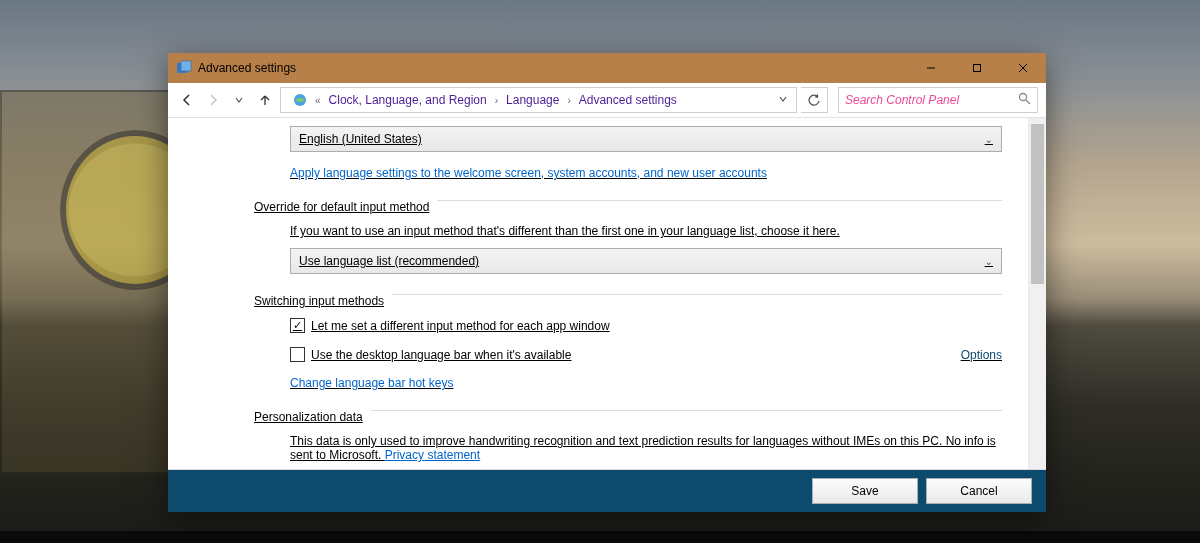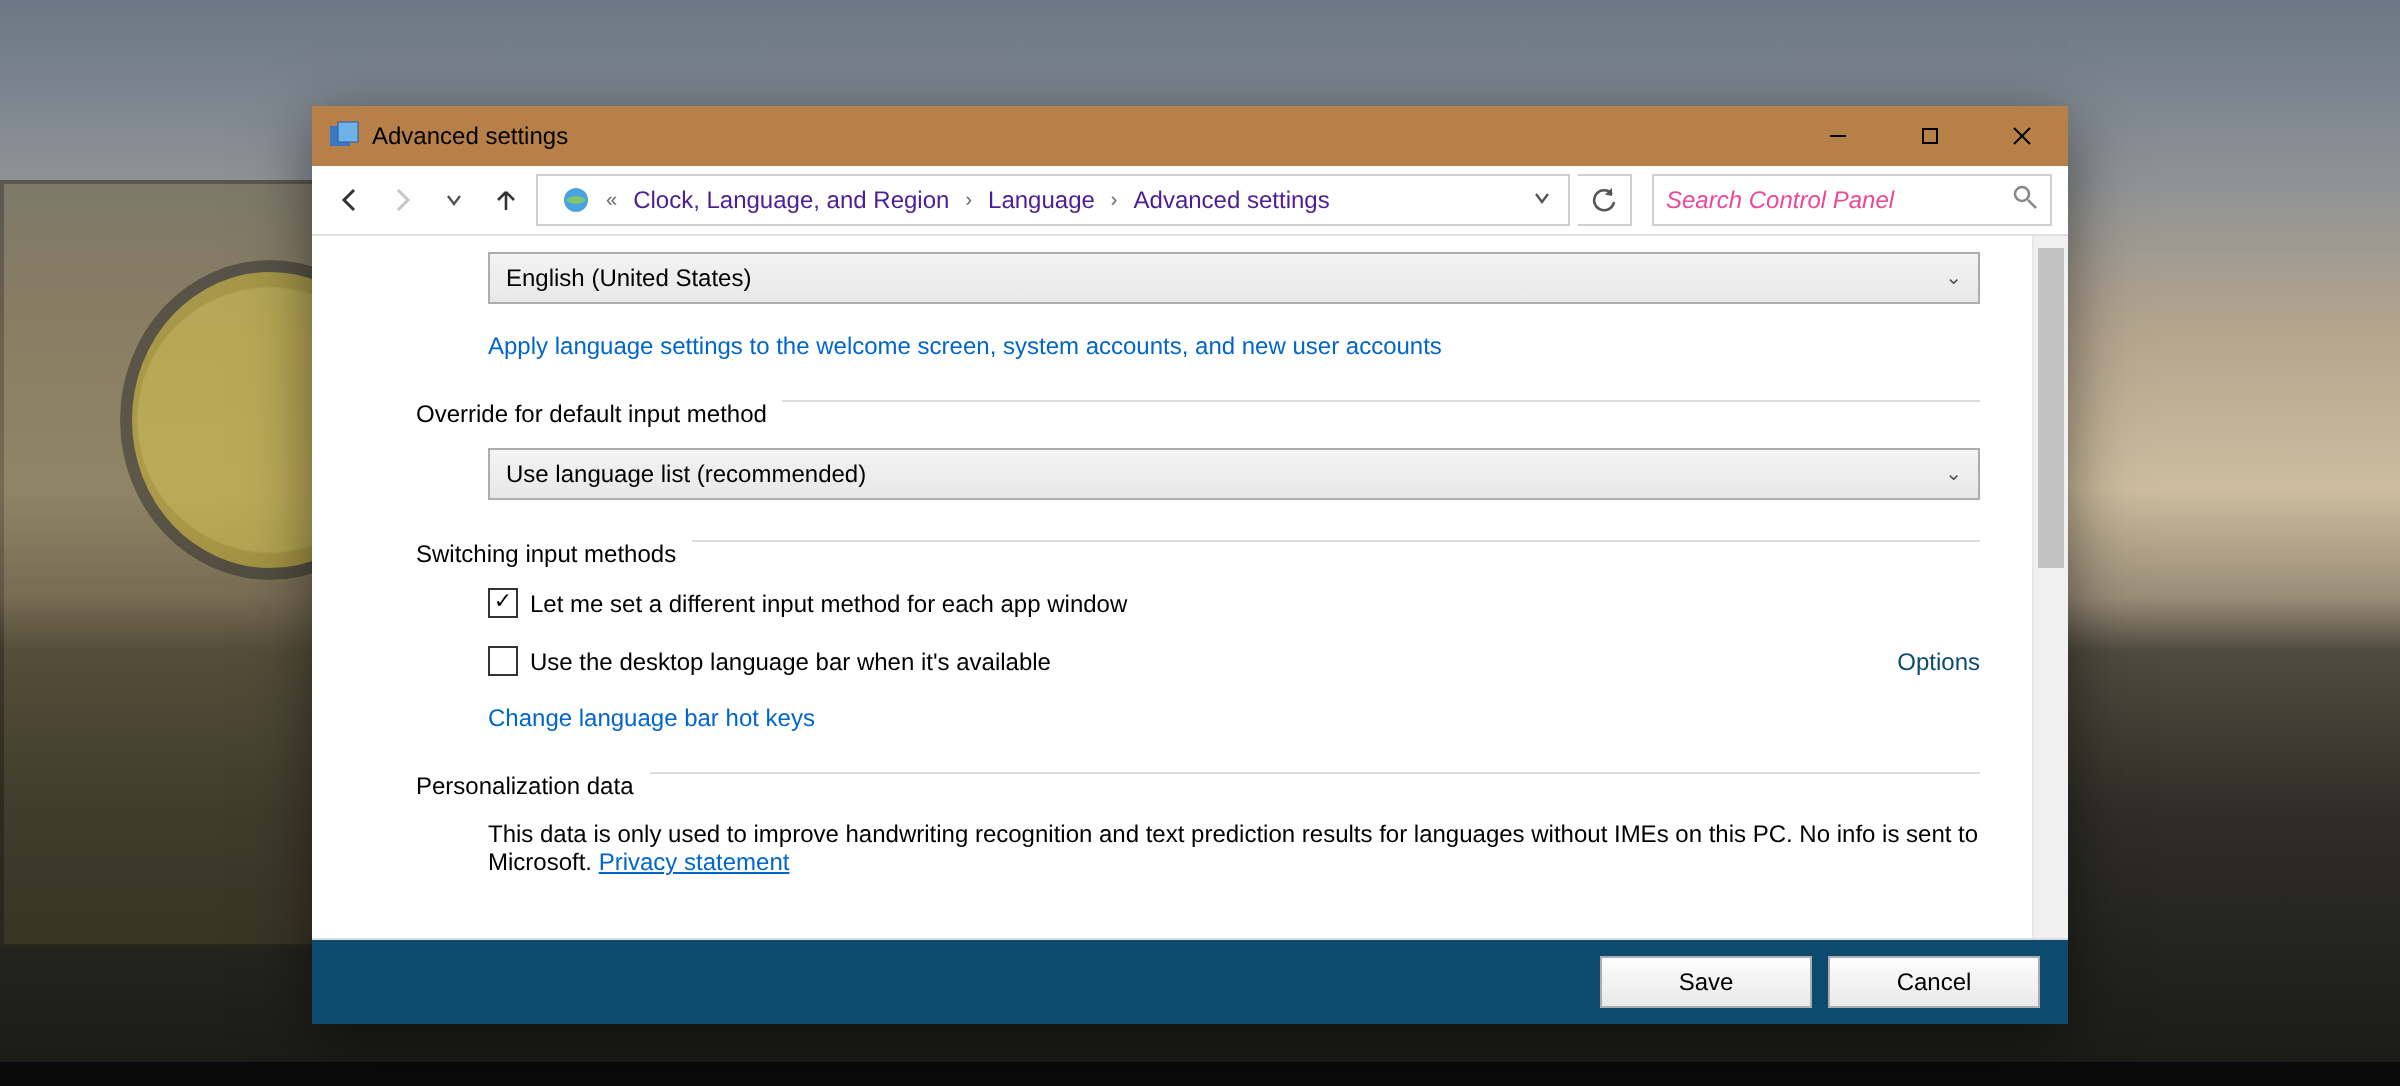"Advanced settings" .window { left: 156px -> 168px }
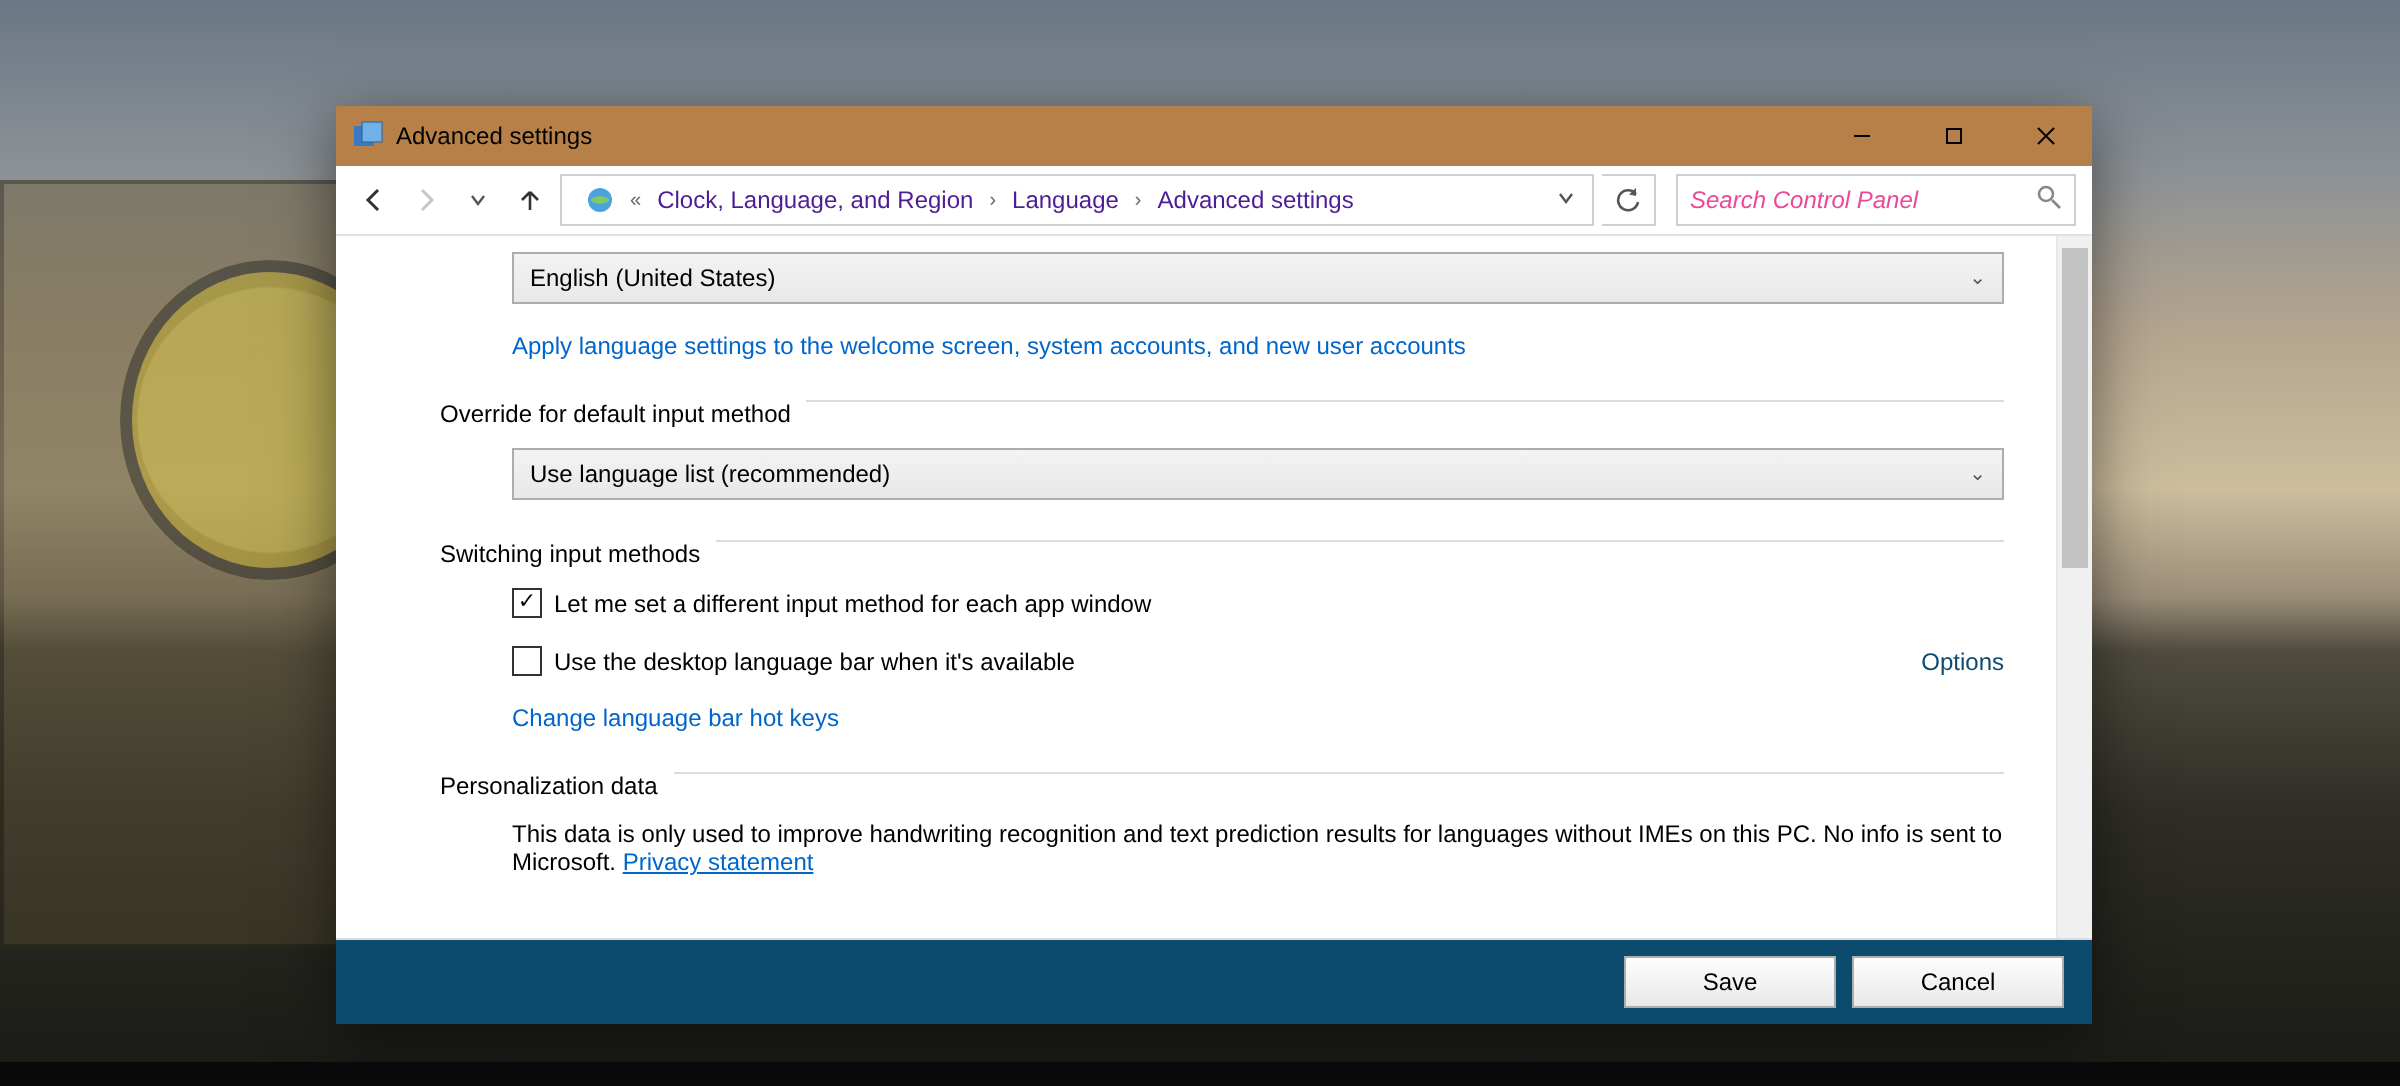"English (United States)" .content { padding: 4px 26px 0 52px -> 4px 26px 0 86px; text-decoration: none -> underline }
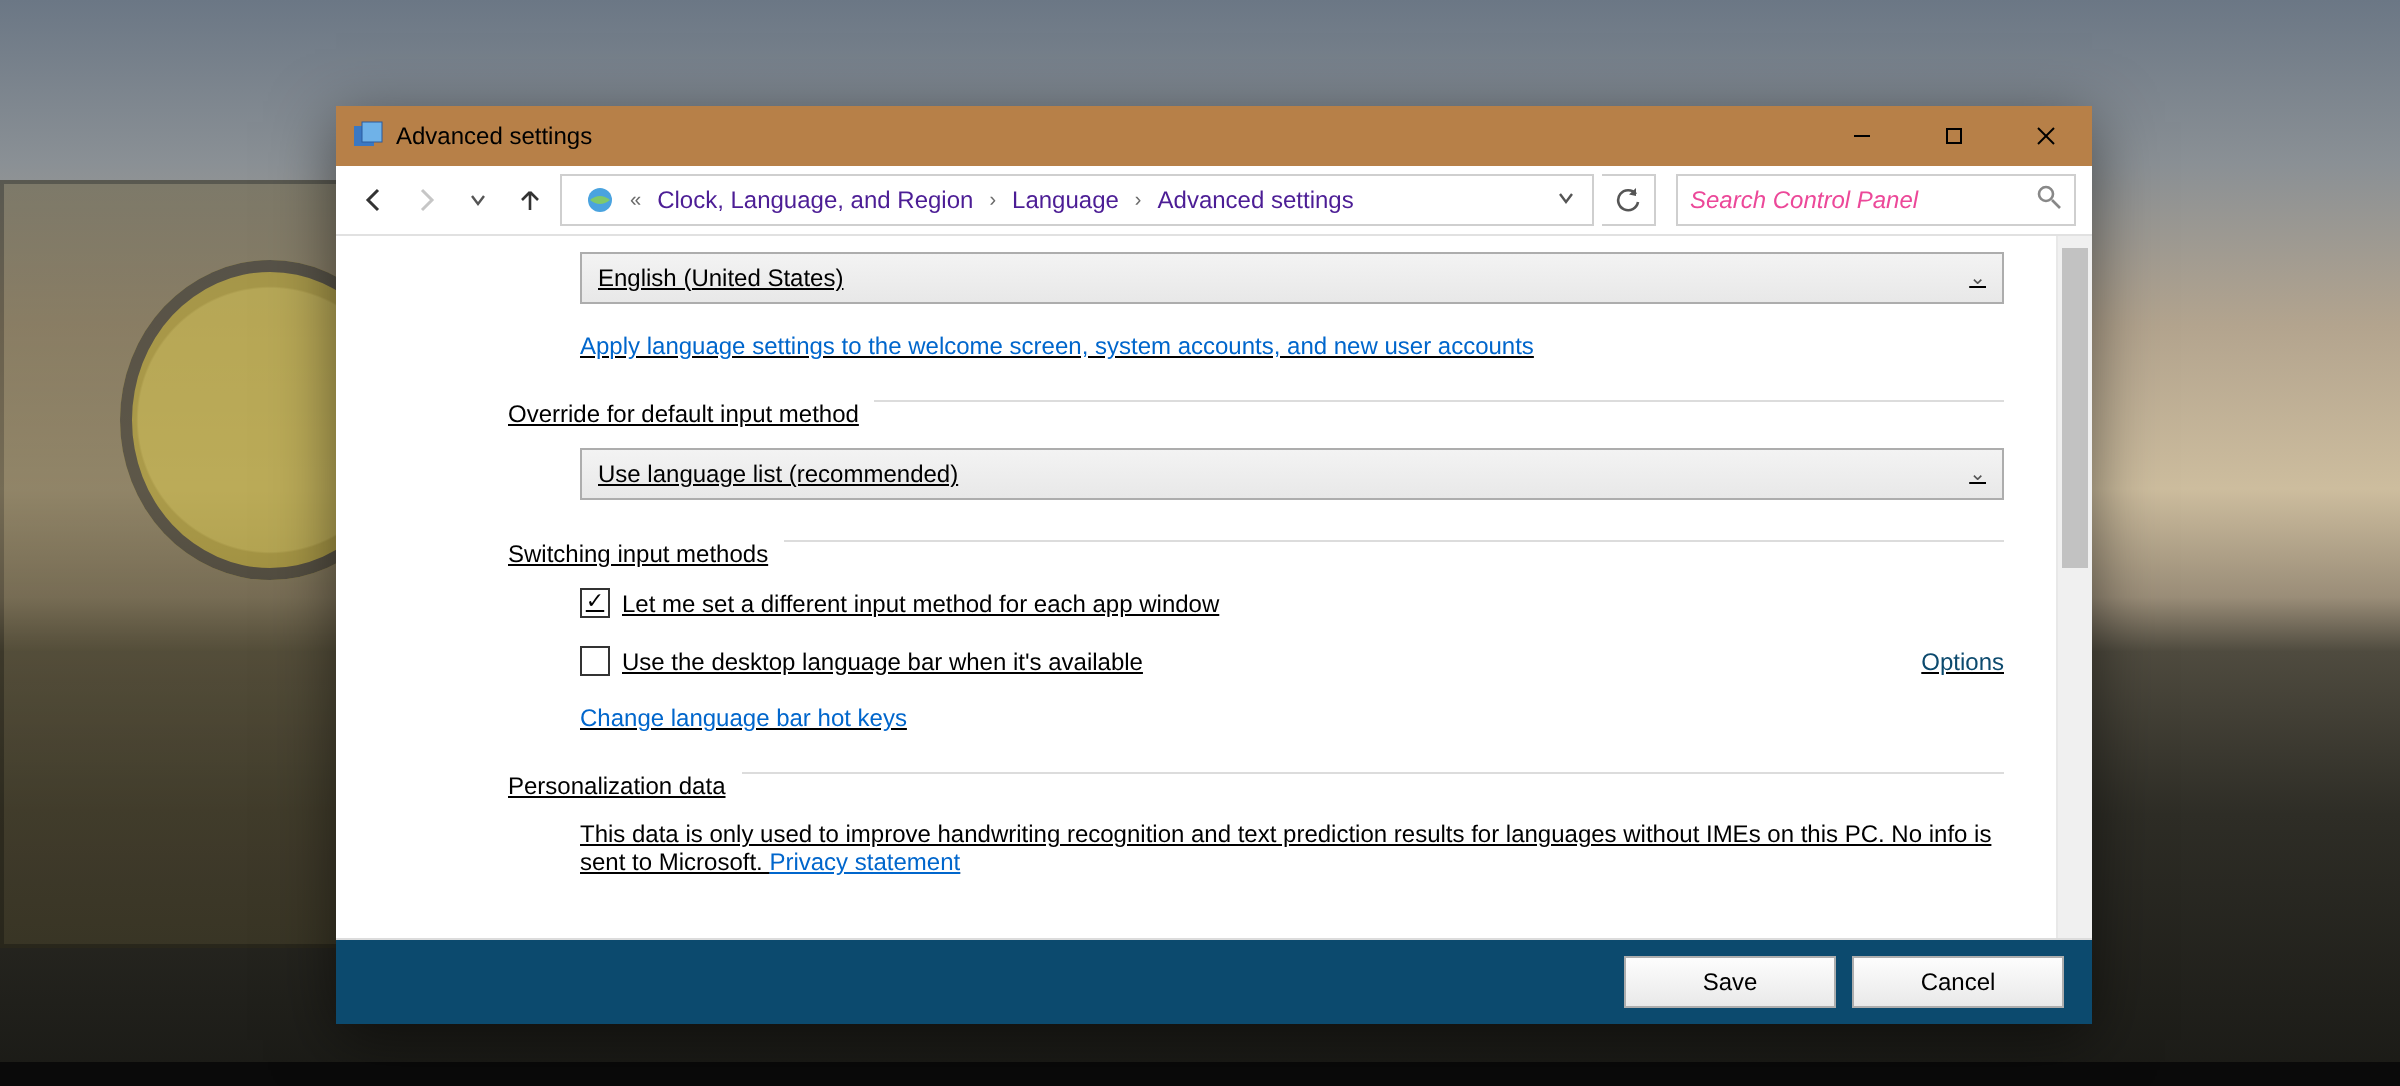"If you want to use" div.desc { html: none -> <div>If you want to use an input method that's different than the first one in your language list, choose it here.</div> }
